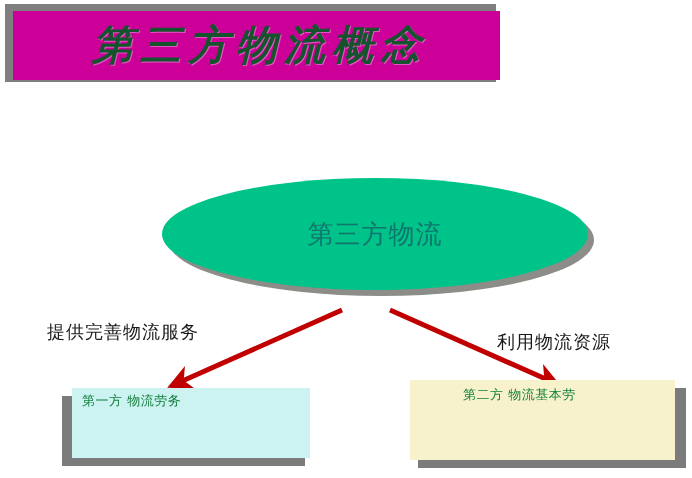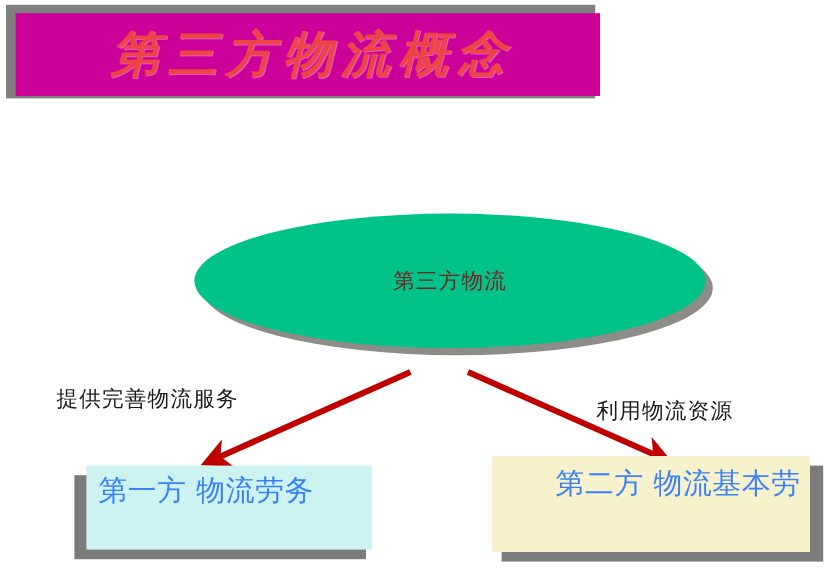"第三方物流概念" .title-text { color: #ef4444 -> #14532d }
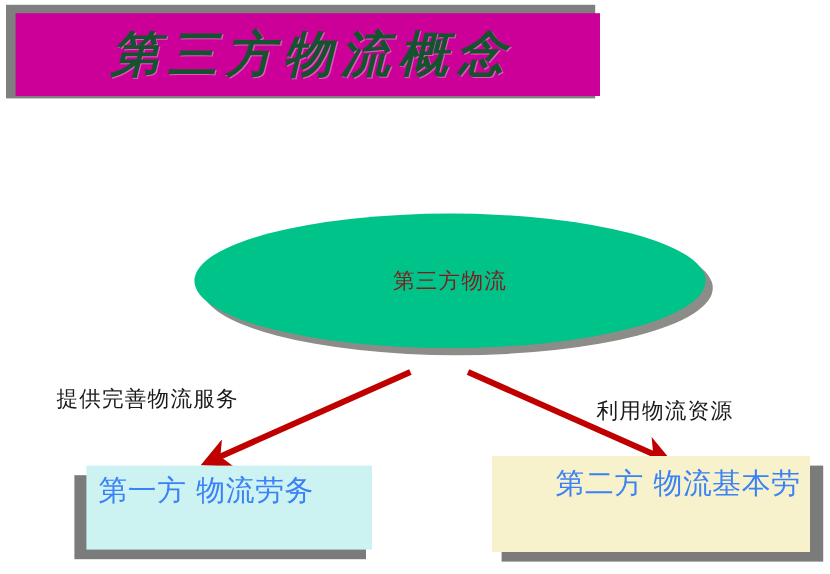"第三方物流" .ellipse-label { color: #7f1d1d -> #0f766e; font-size: 18px -> 26px }
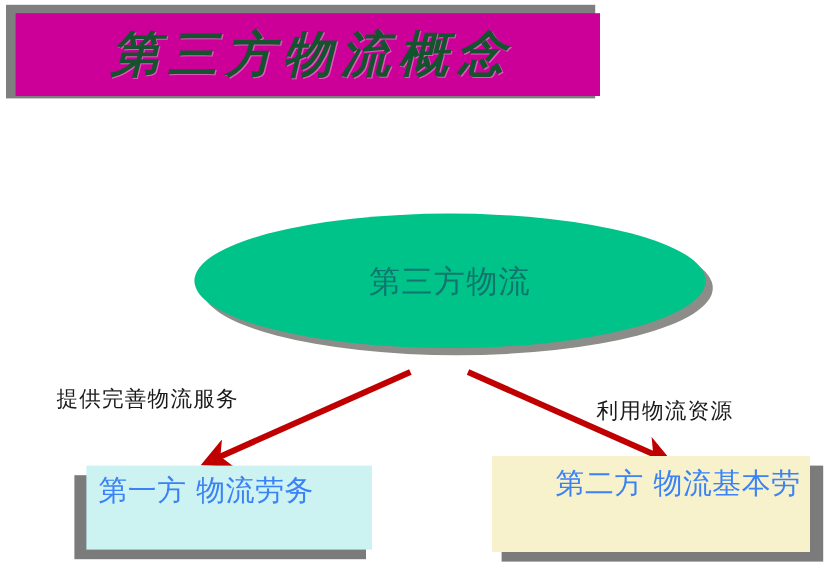"第一方 物流劳务" .box-text { color: #3b82f6 -> #15803d; font-size: 24px -> 13px }
